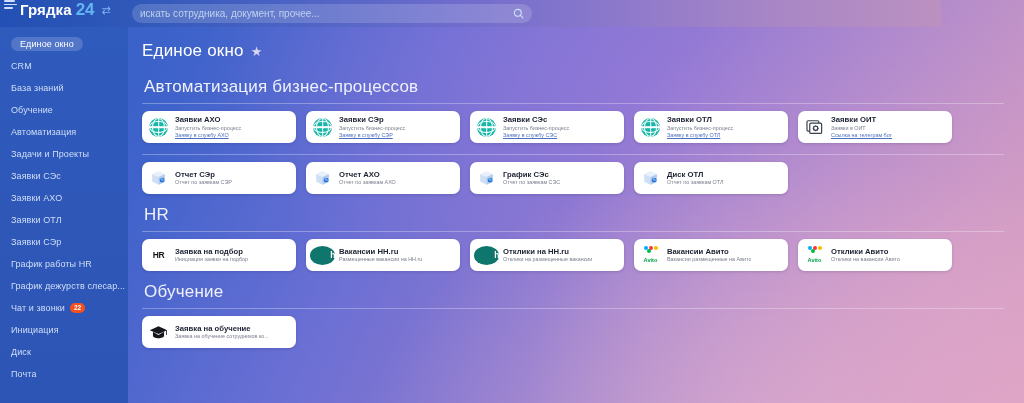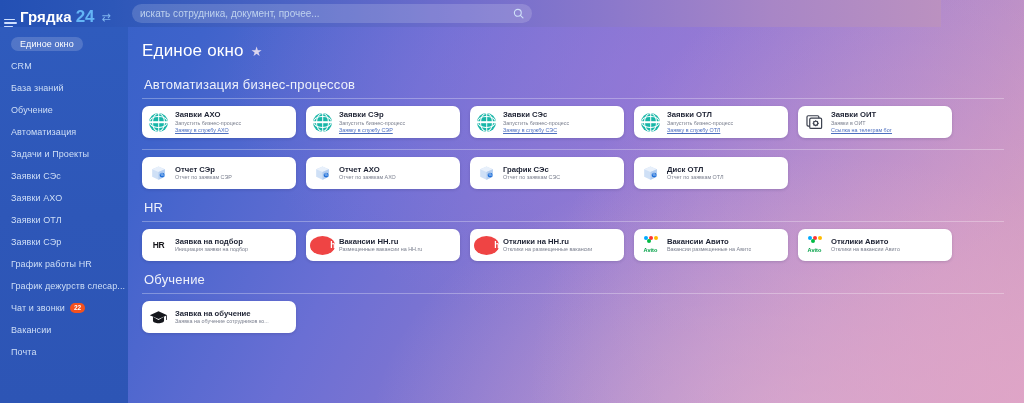"Грядка" .topbar { align-items: flex-end -> flex-start }
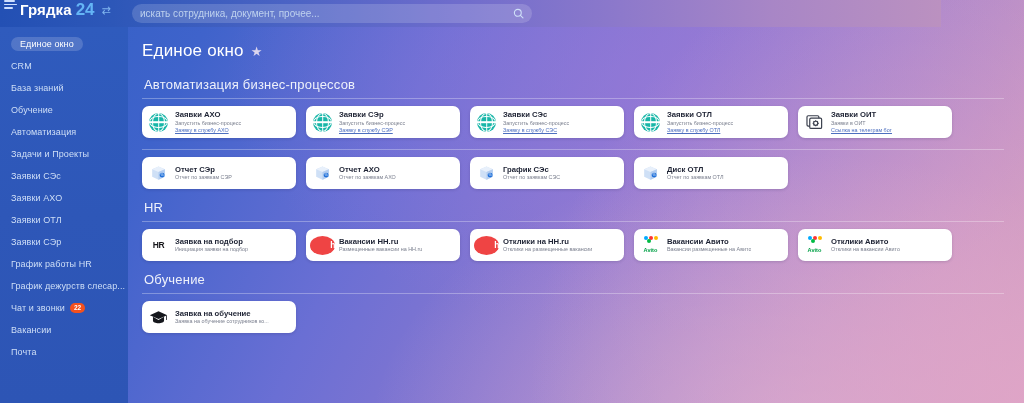"Автоматизация бизнес-процессов" .section-title { font-size: 13px -> 17px }
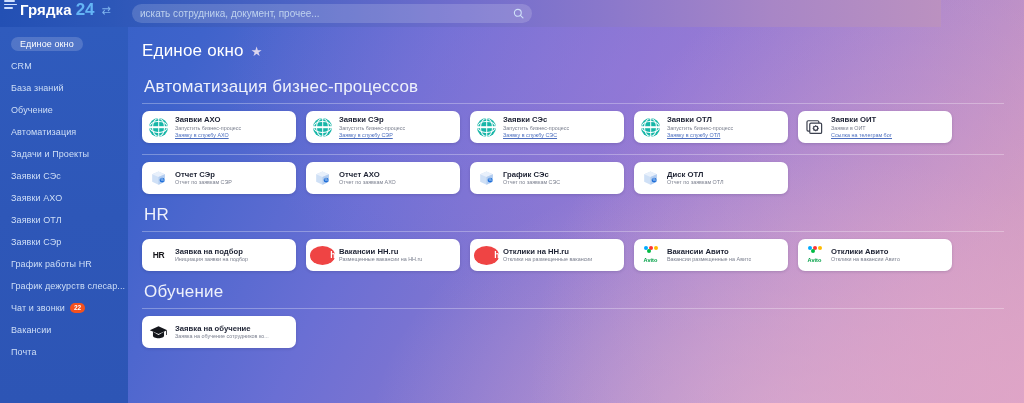"hh" .ico-hh { background: #ef4444 -> #0f766e }
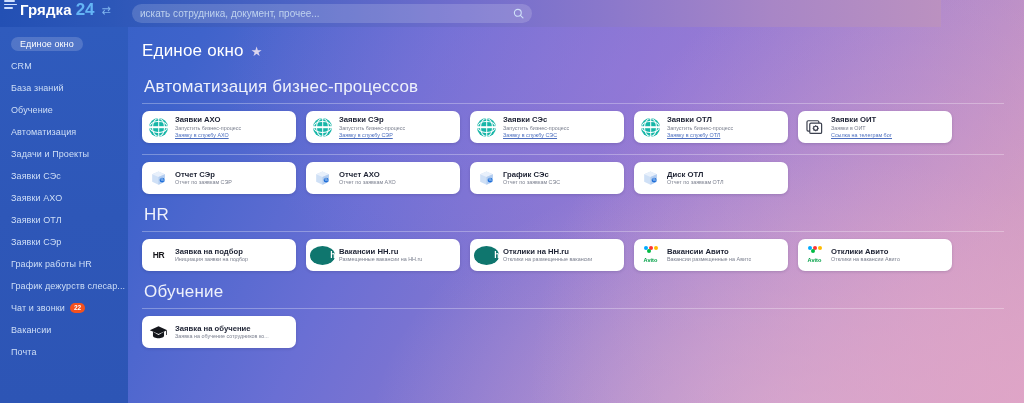"Вакансии" span.nav-label { text: Вакансии -> Инициация }
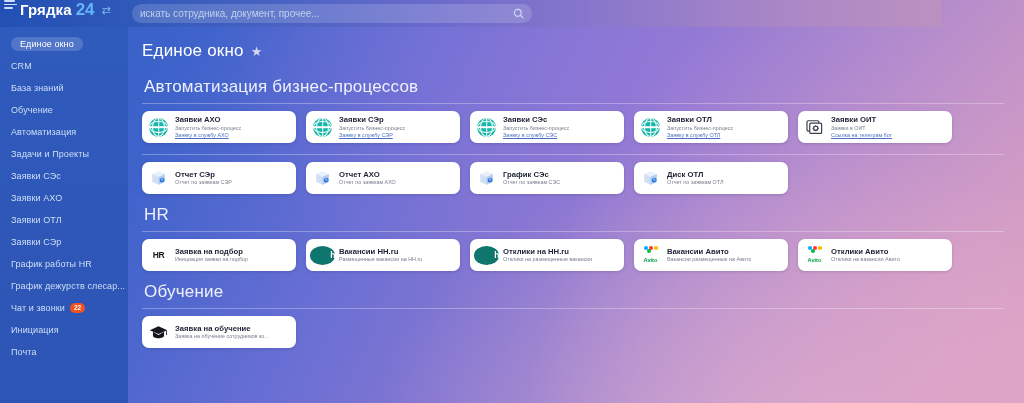"Диск" div.nav-item { html: none -> <div> <span>Диск</span> </div> }
